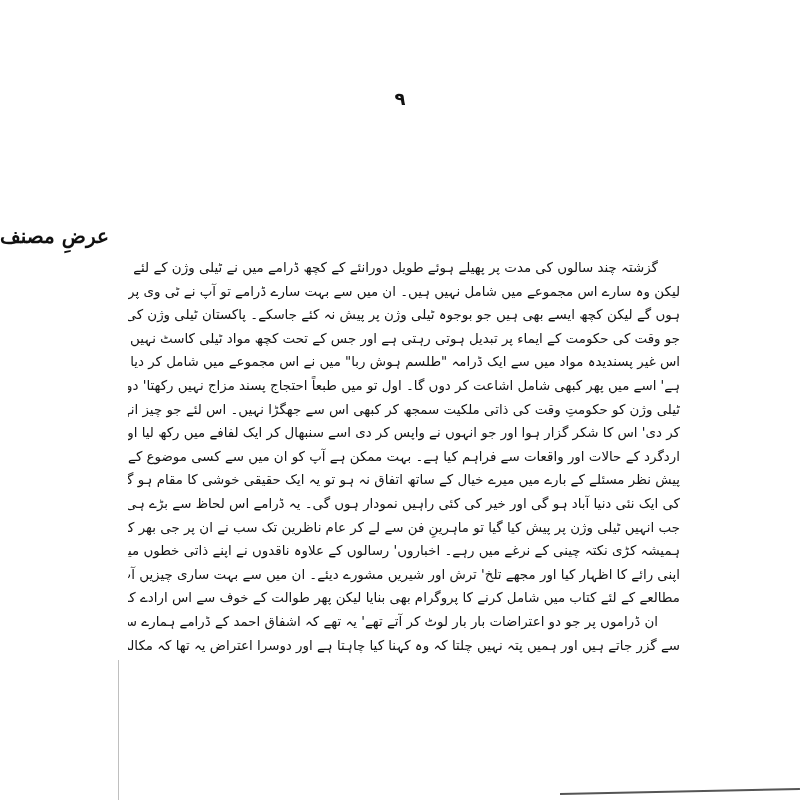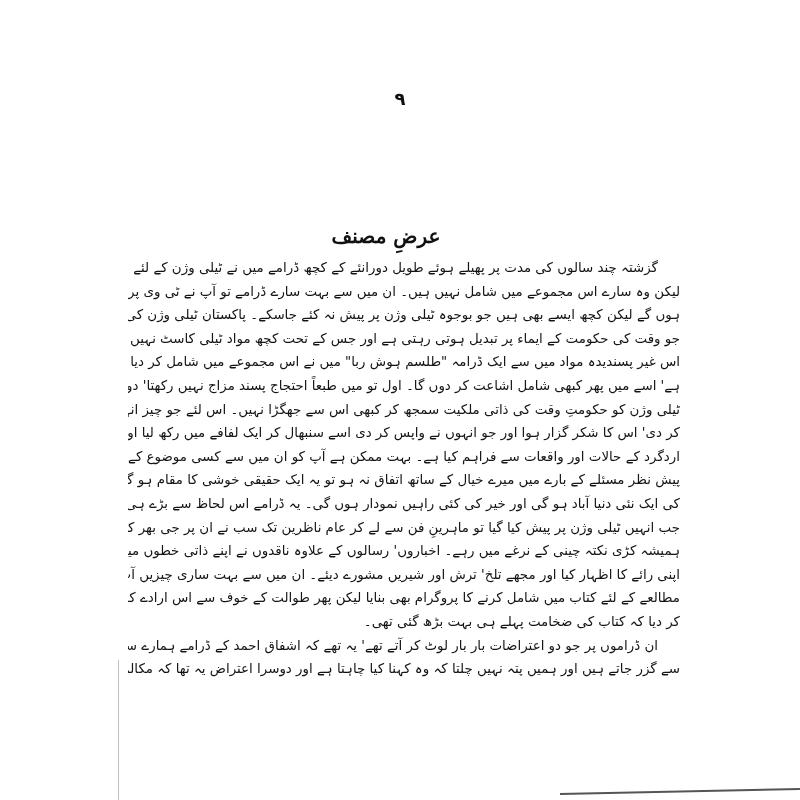"عرضِ مصنف" .title { text-align: center -> none }
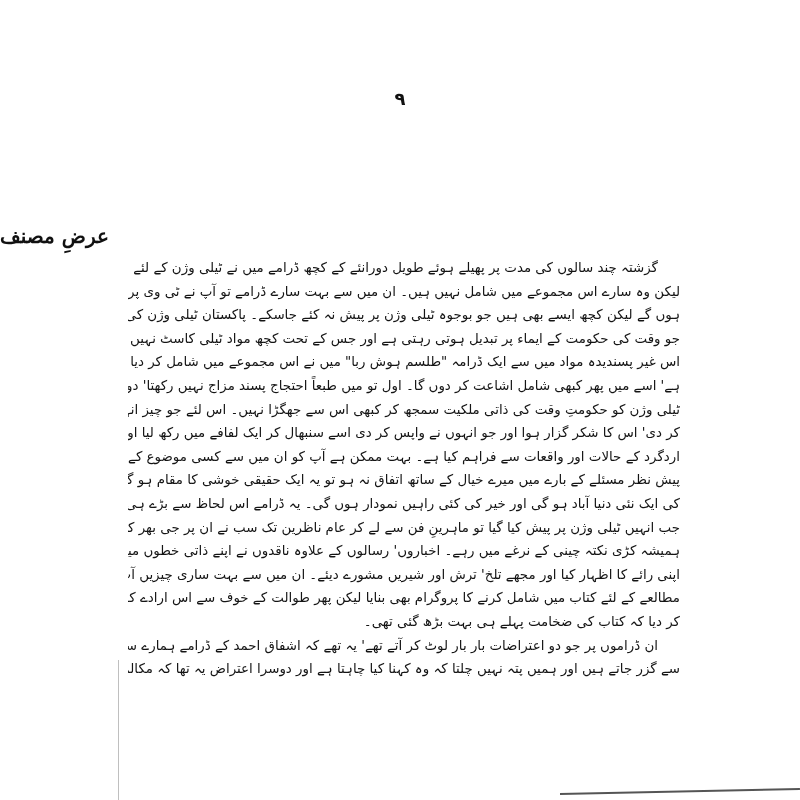"کر دیا کہ کتاب کی" div.line { html: <div>کر دیا کہ کتاب کی ضخامت پہلے ہی بہت بڑھ گئی تھی۔</div> -> none }
